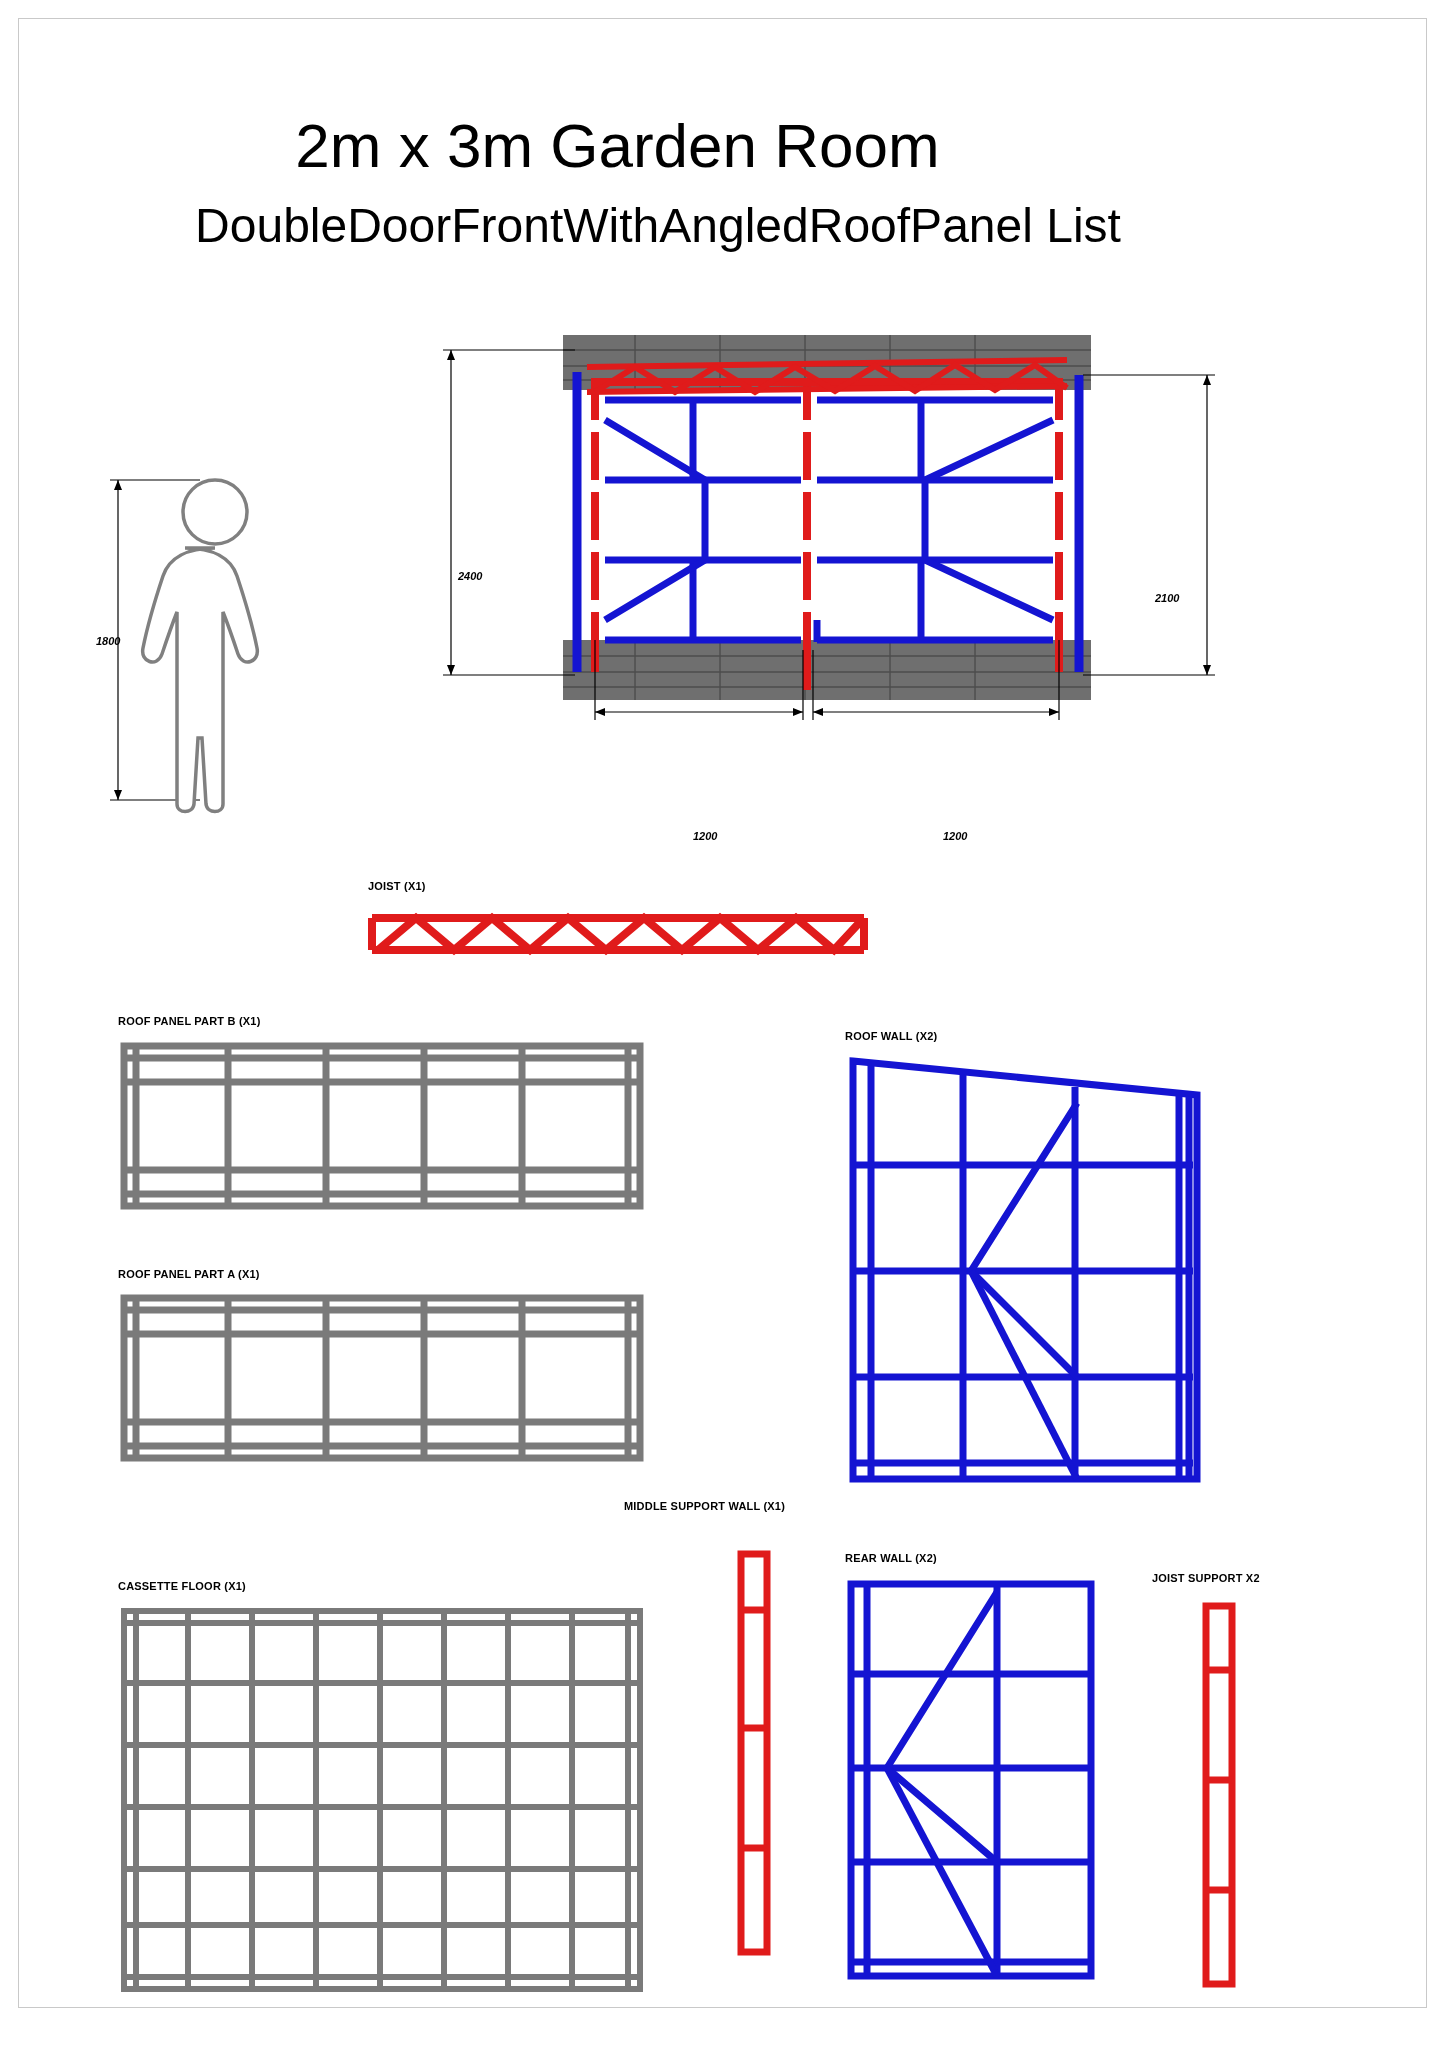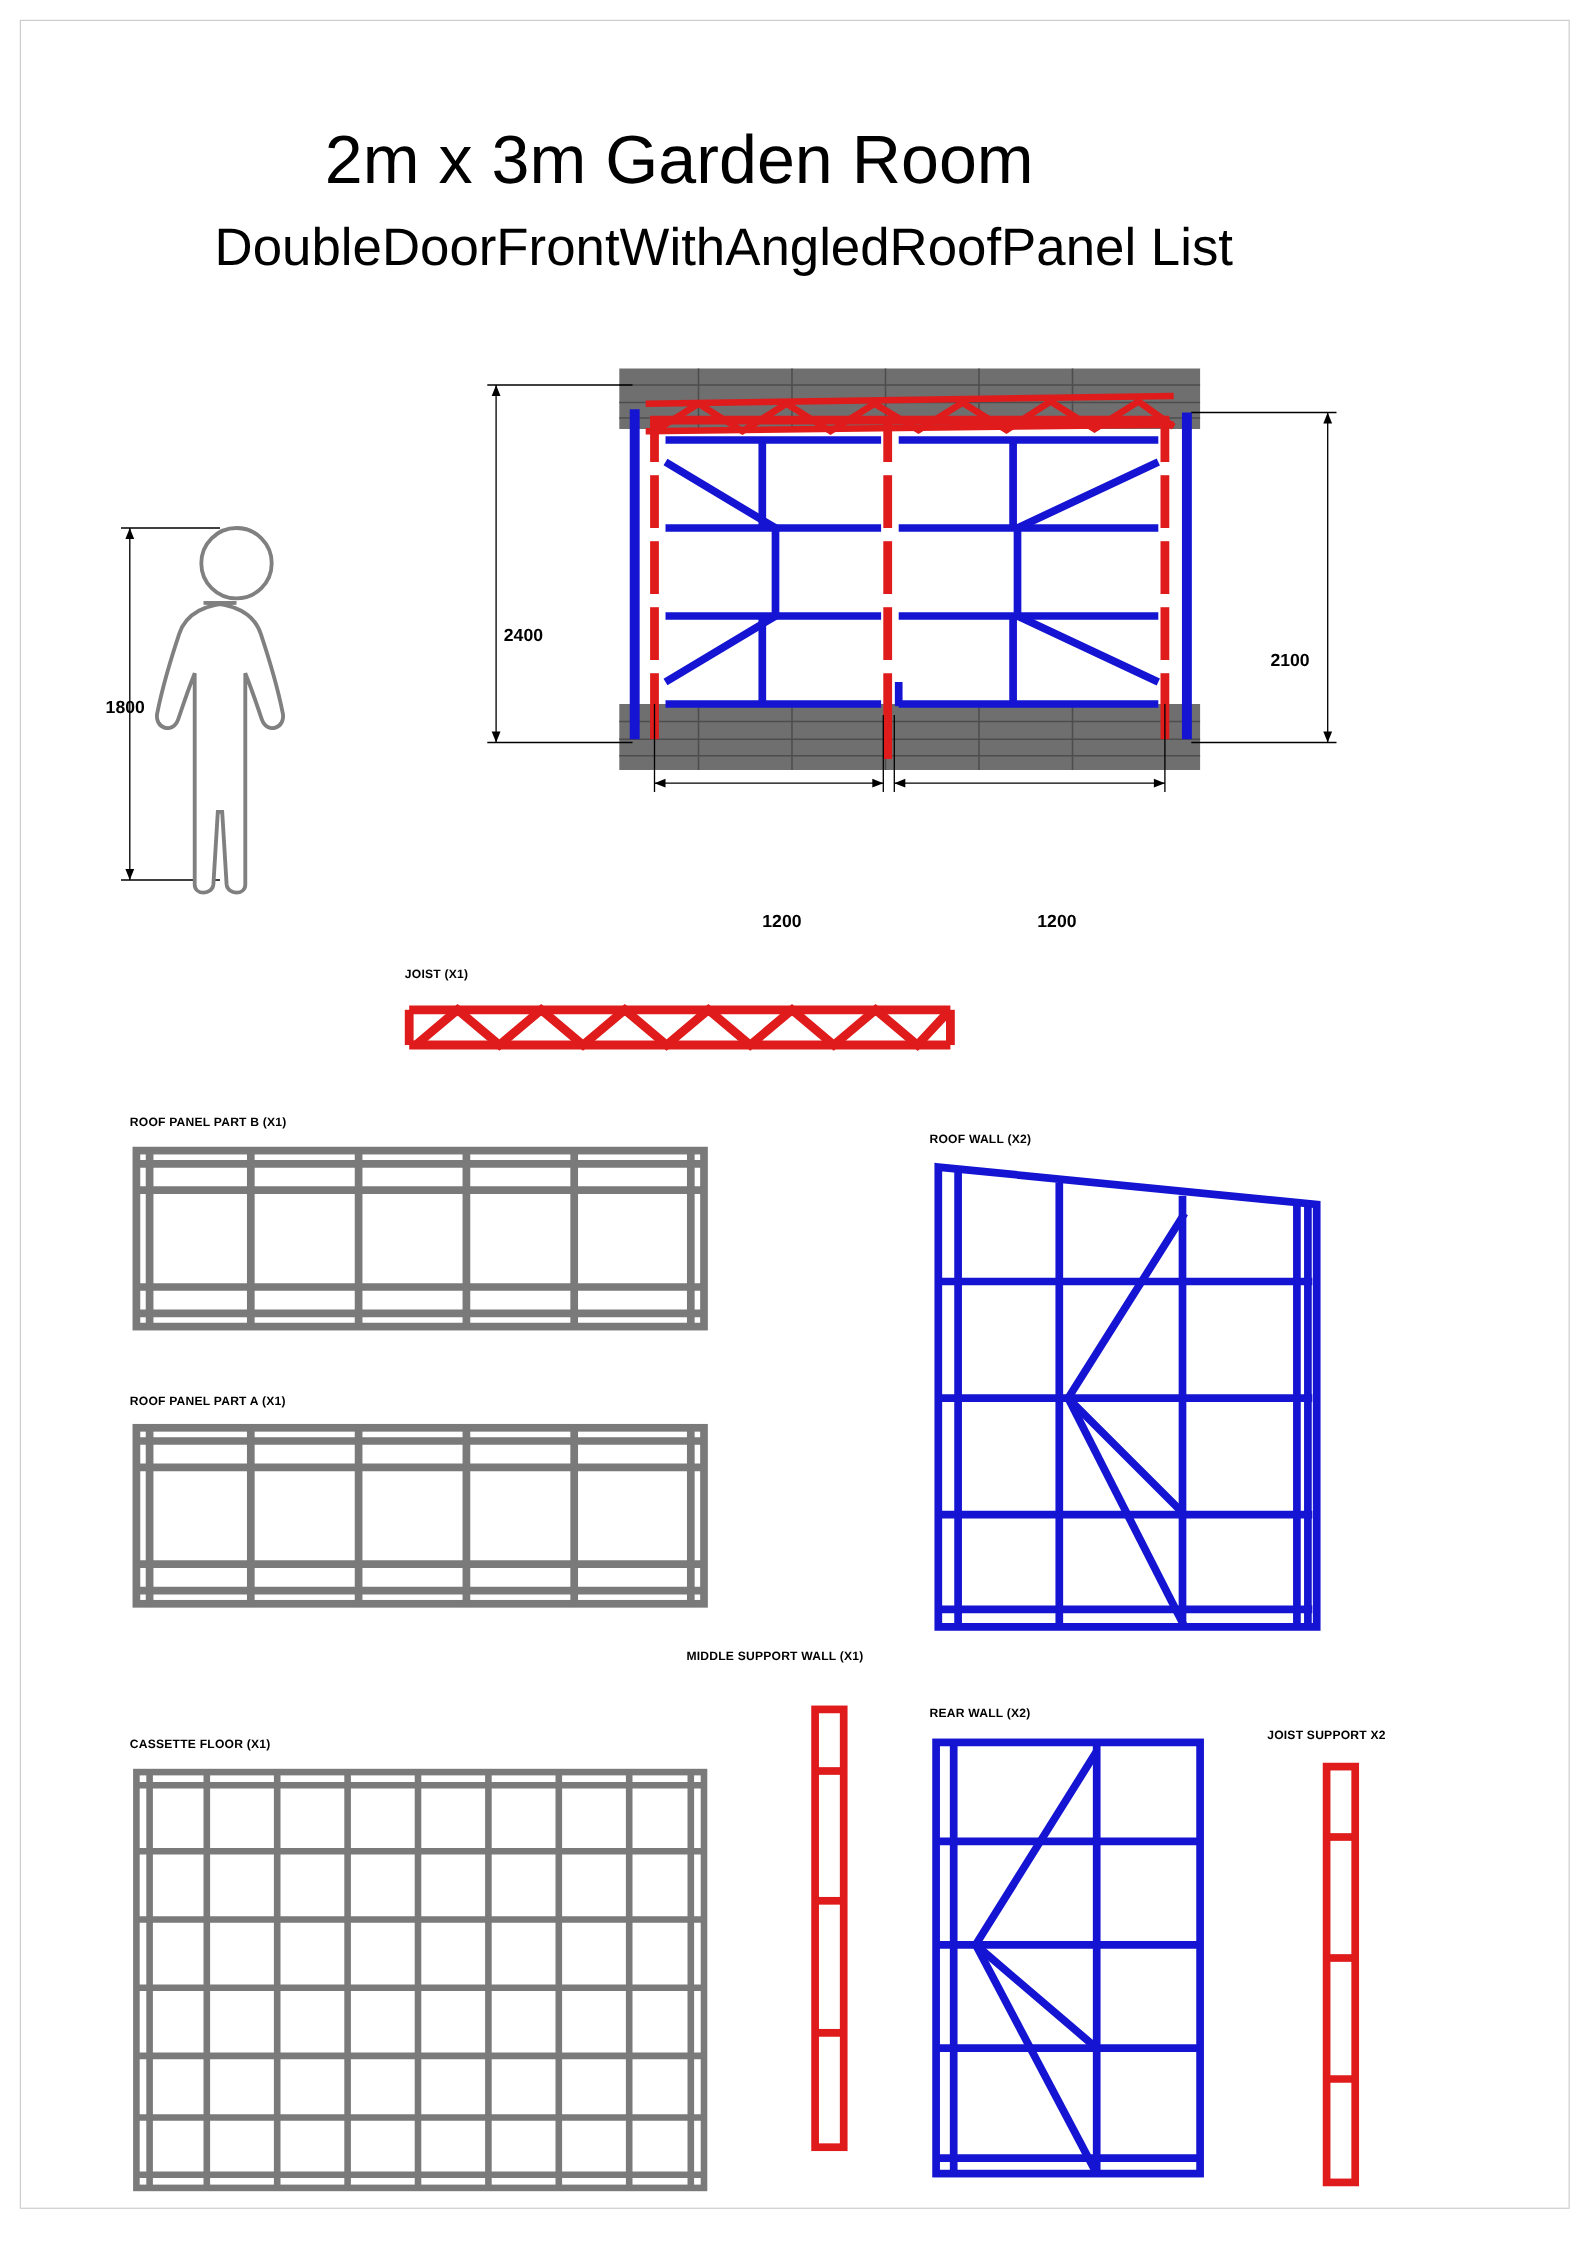"2400" .dim-label { font-size: 16px -> 11px; font-style: none -> italic }
